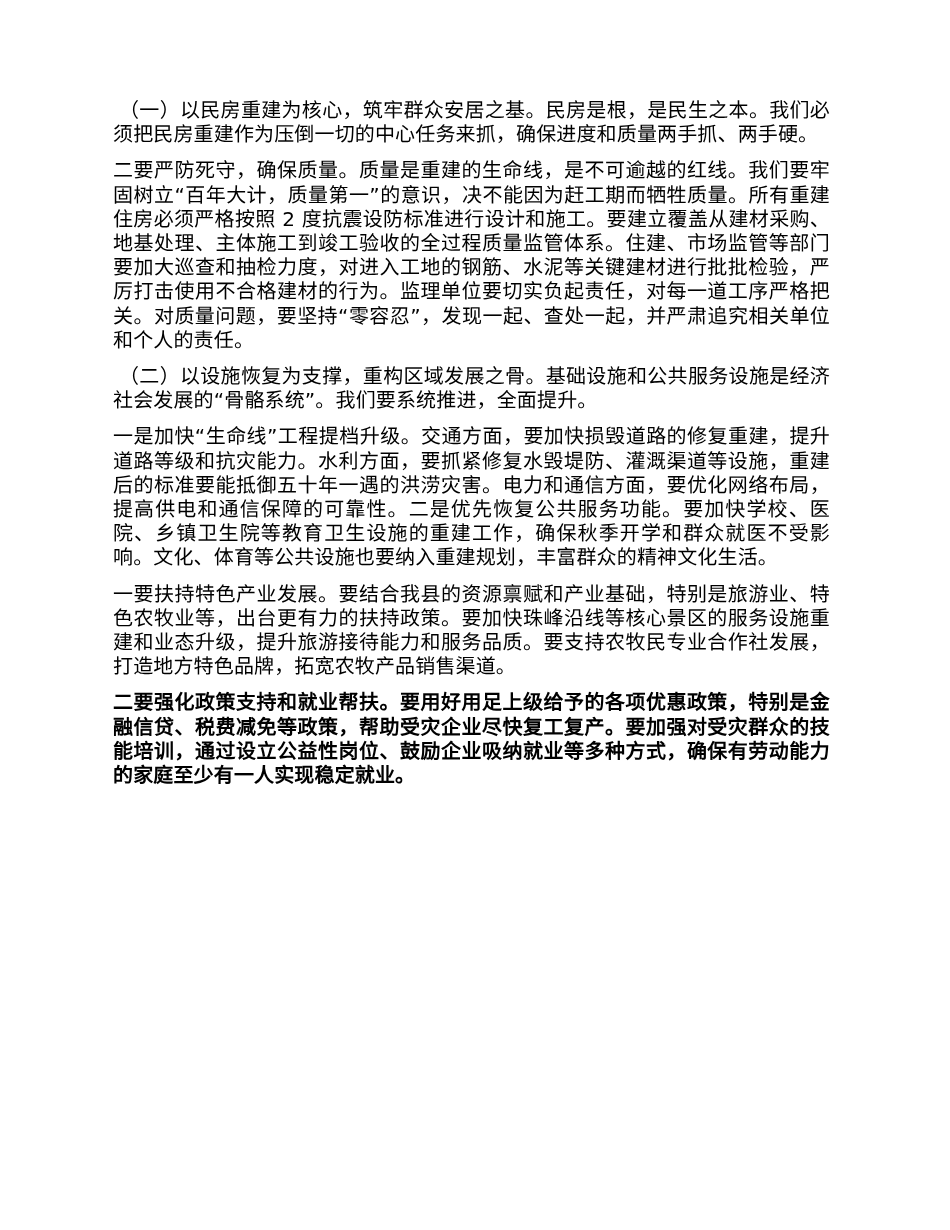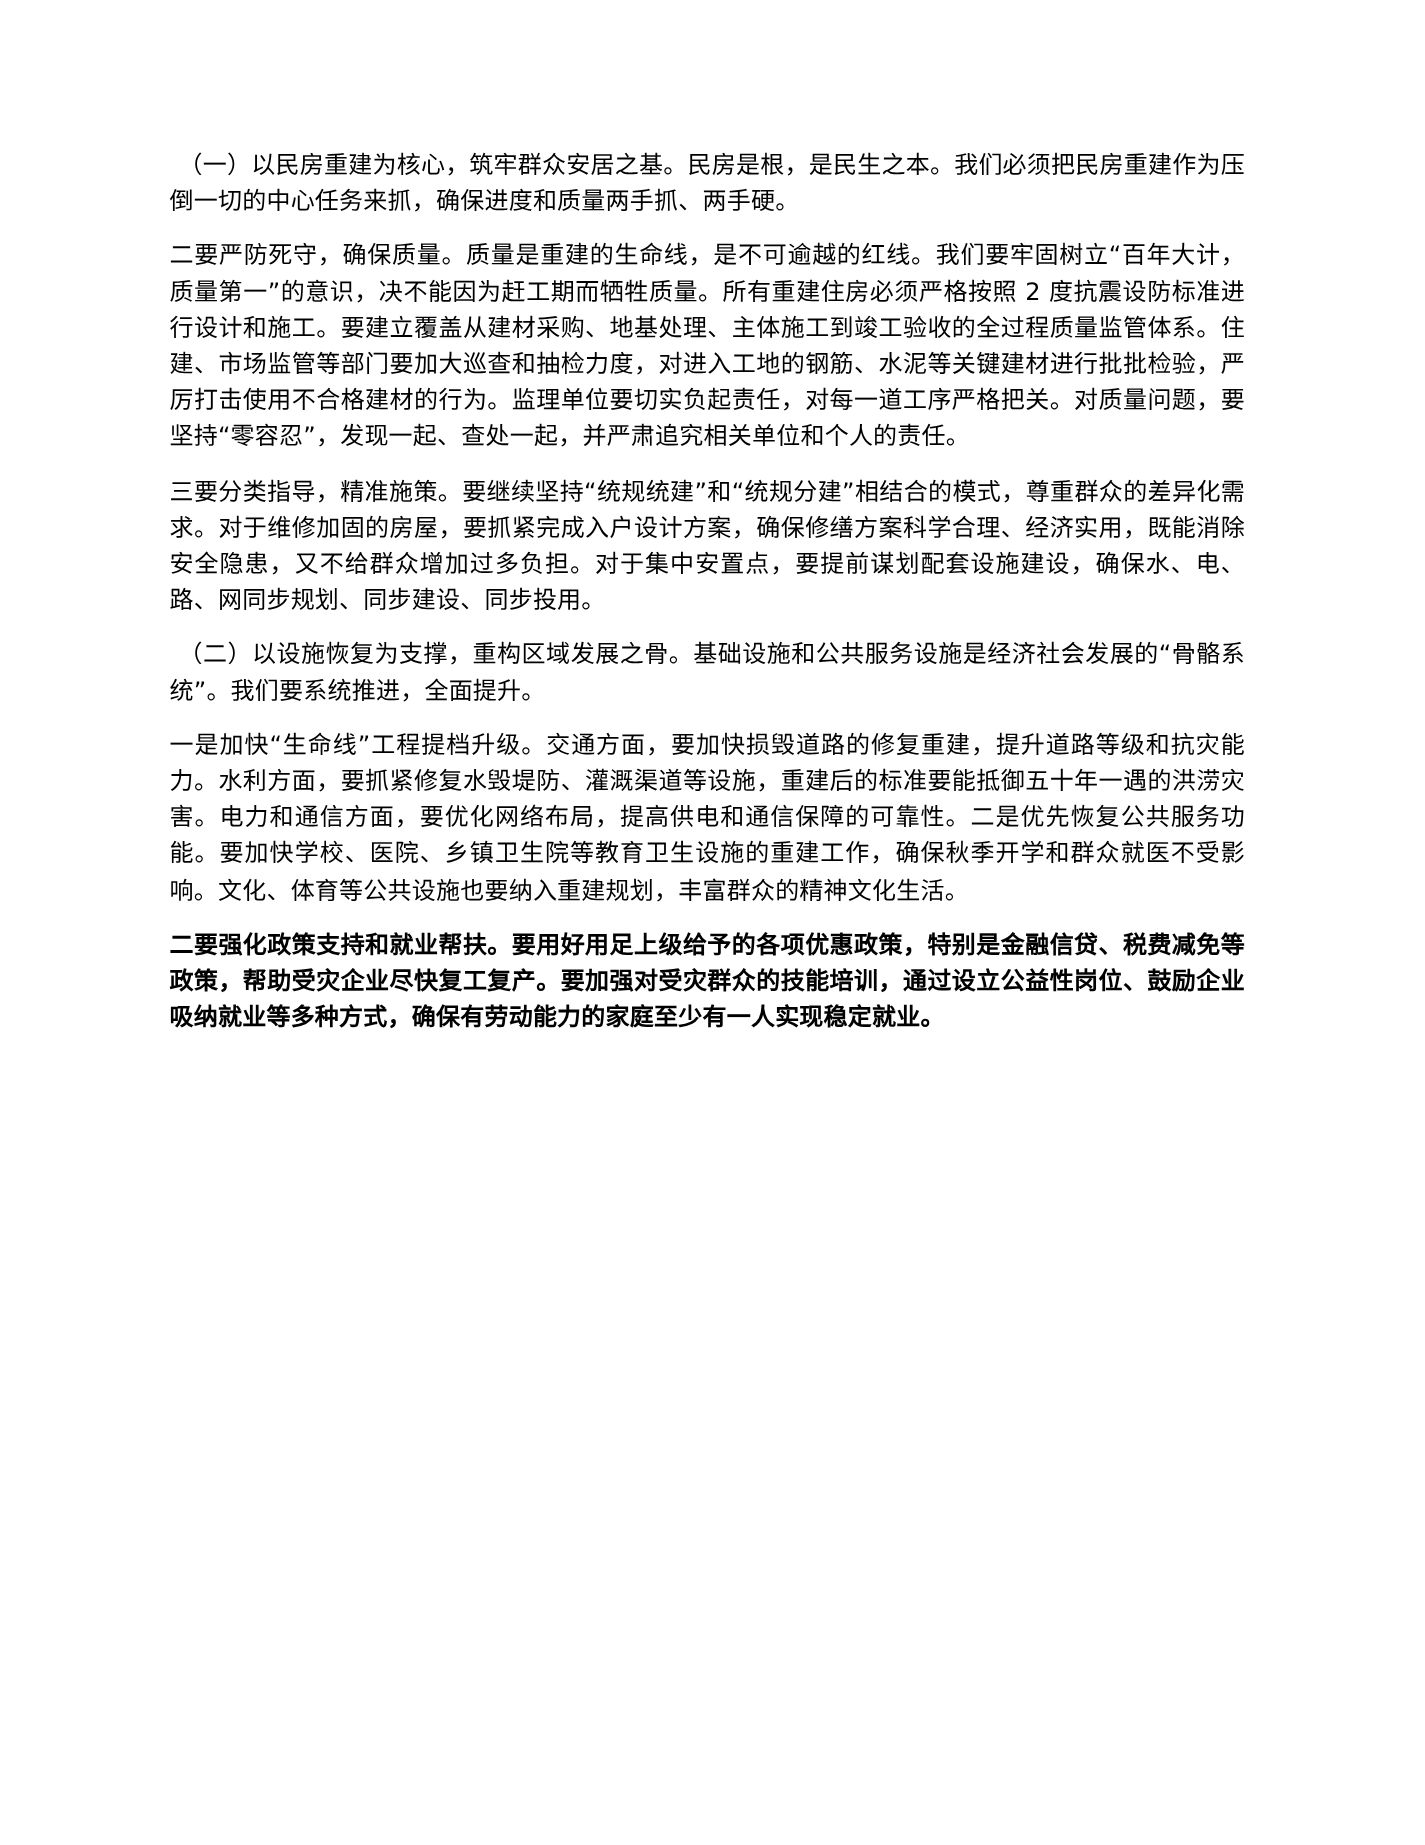"（一）以民房重建为核心，筑牢群众安居之基。民房是根，是民生之本。我们必须把民房重" p.para { font-size: 16px -> 20px }
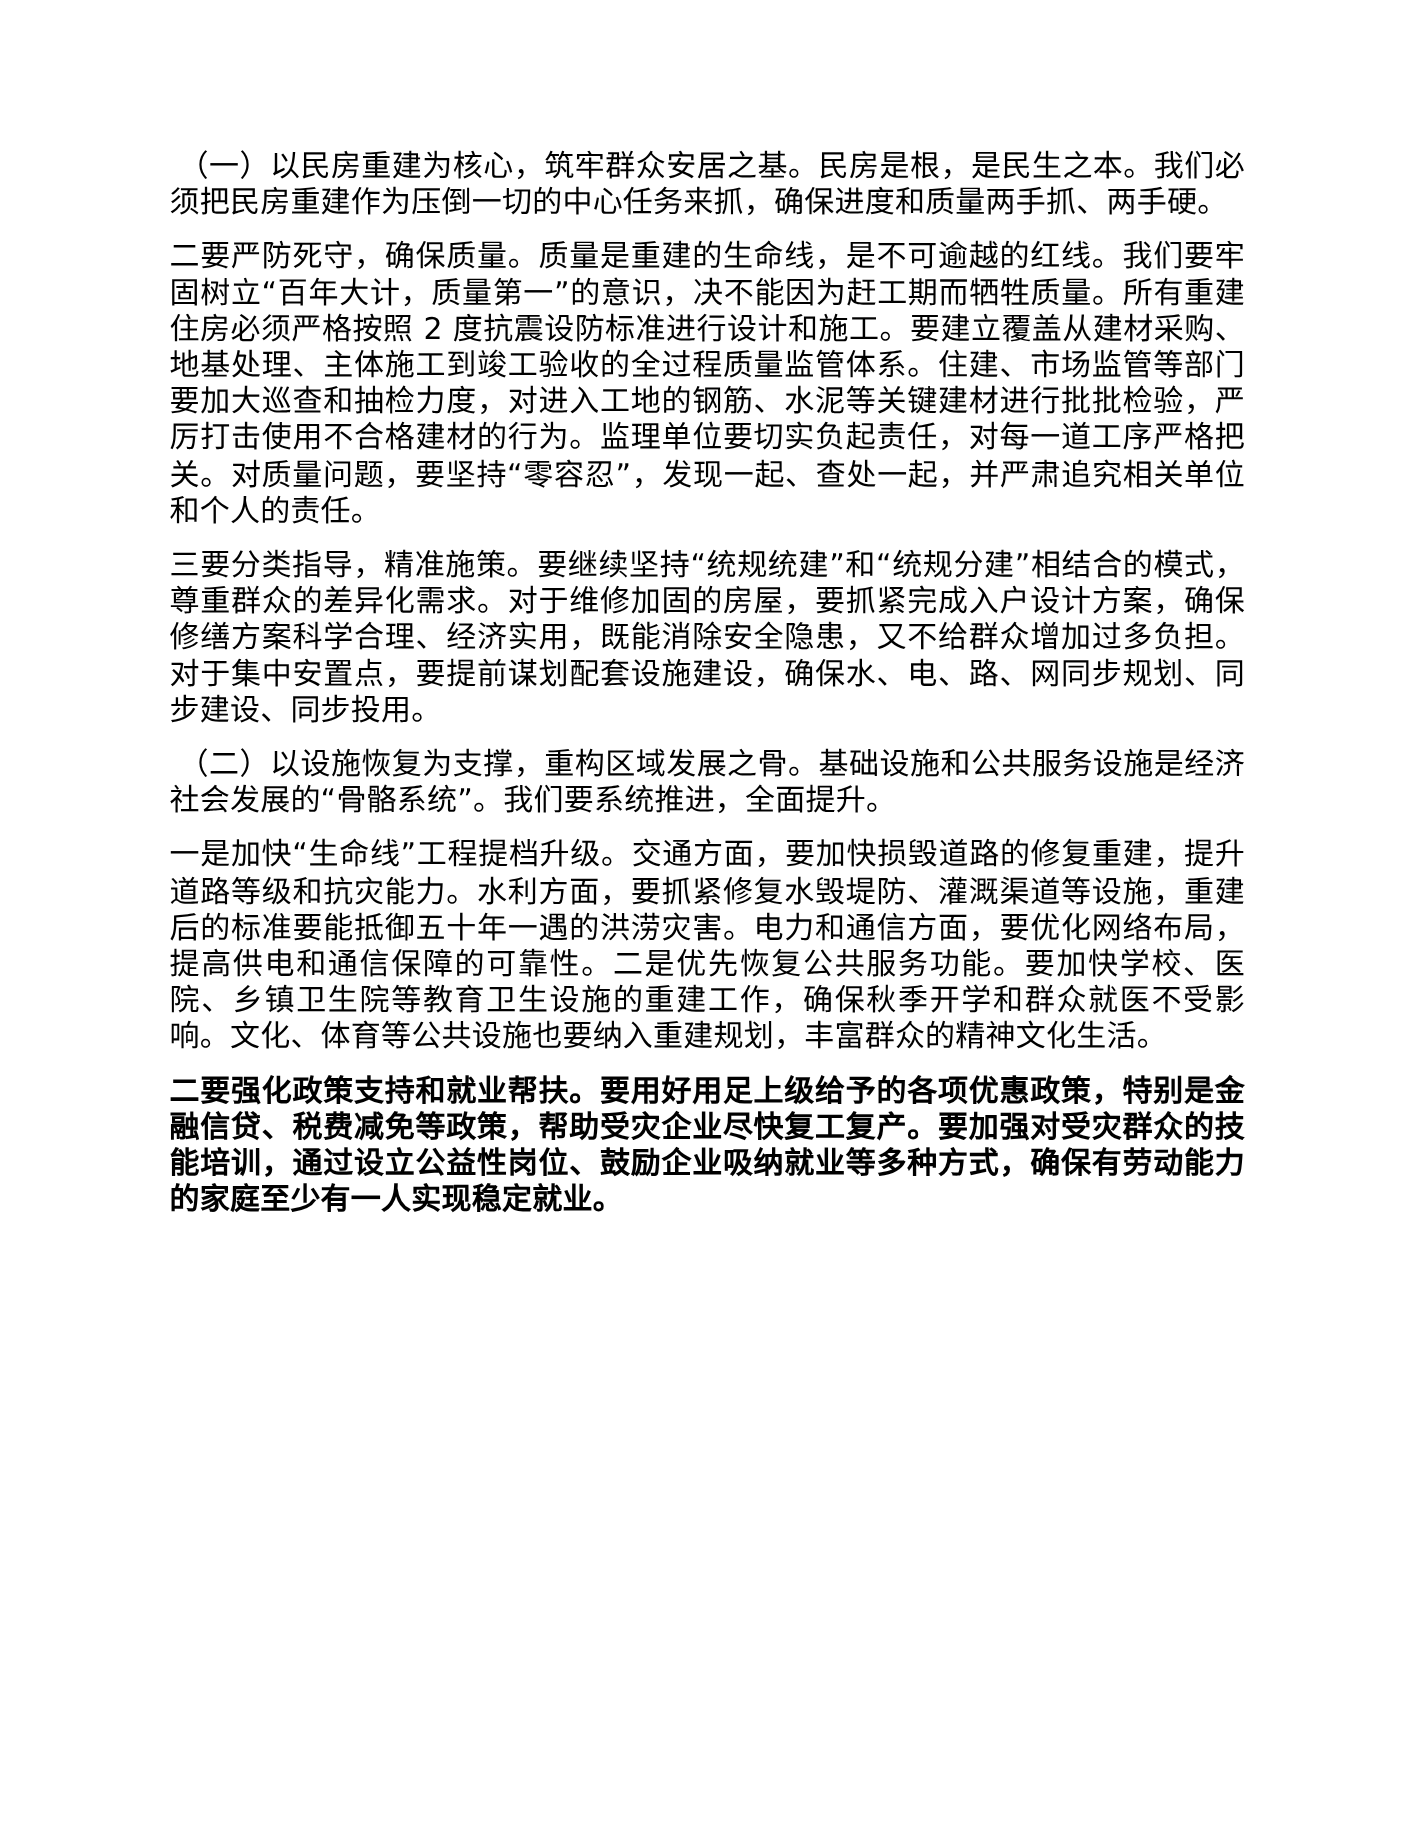"三要分类指导，精准施策。要继续坚持“统规统建”和“统规分建”相结合的模式，尊重群" p.para { html: <p>三要分类指导，精准施策。要继续坚持“统规统建”和“统规分建”相结合的模式，尊重群众的差异化需求。对于维修加固的房屋，要抓紧完成入户设计方案，确保修缮方案科学合理、经济实用，既能消除安全隐患，又不给群众增加过多负担。对于集中安置点，要提前谋划配套设施建设，确保水、电、路、网同步规划、同步建设、同步投用。</p> -> none }
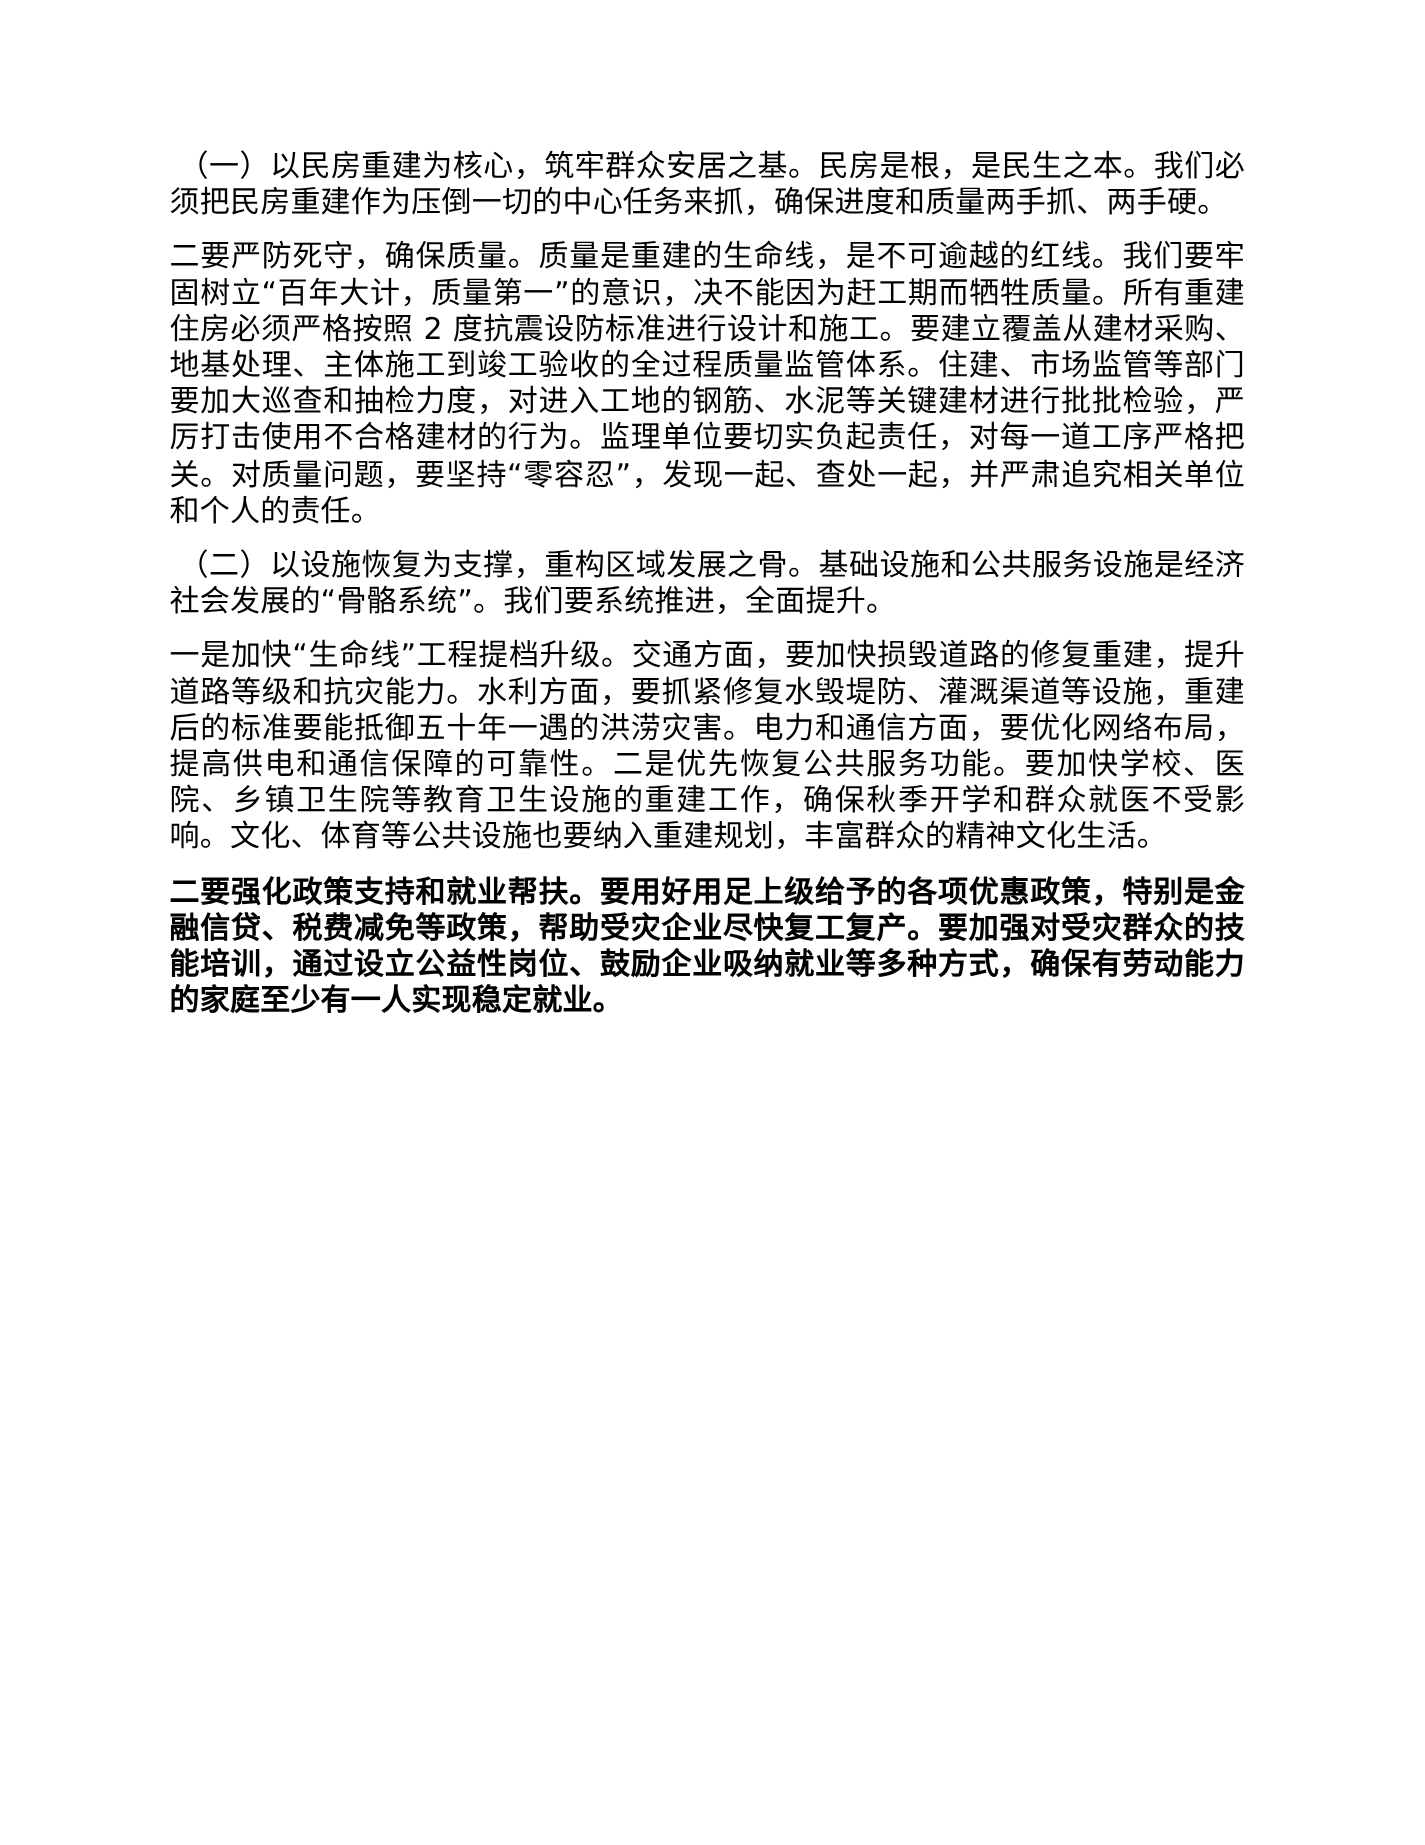"一要扶持特色产业发展。要结合我县的资源禀赋和产业基础，特别是旅游业、特色农牧业等" p.para { html: none -> <p>一要扶持特色产业发展。要结合我县的资源禀赋和产业基础，特别是旅游业、特色农牧业等，出台更有力的扶持政策。要加快珠峰沿线等核心景区的服务设施重建和业态升级，提升旅游接待能力和服务品质。要支持农牧民专业合作社发展，打造地方特色品牌，拓宽农牧产品销售渠道。</p> }
